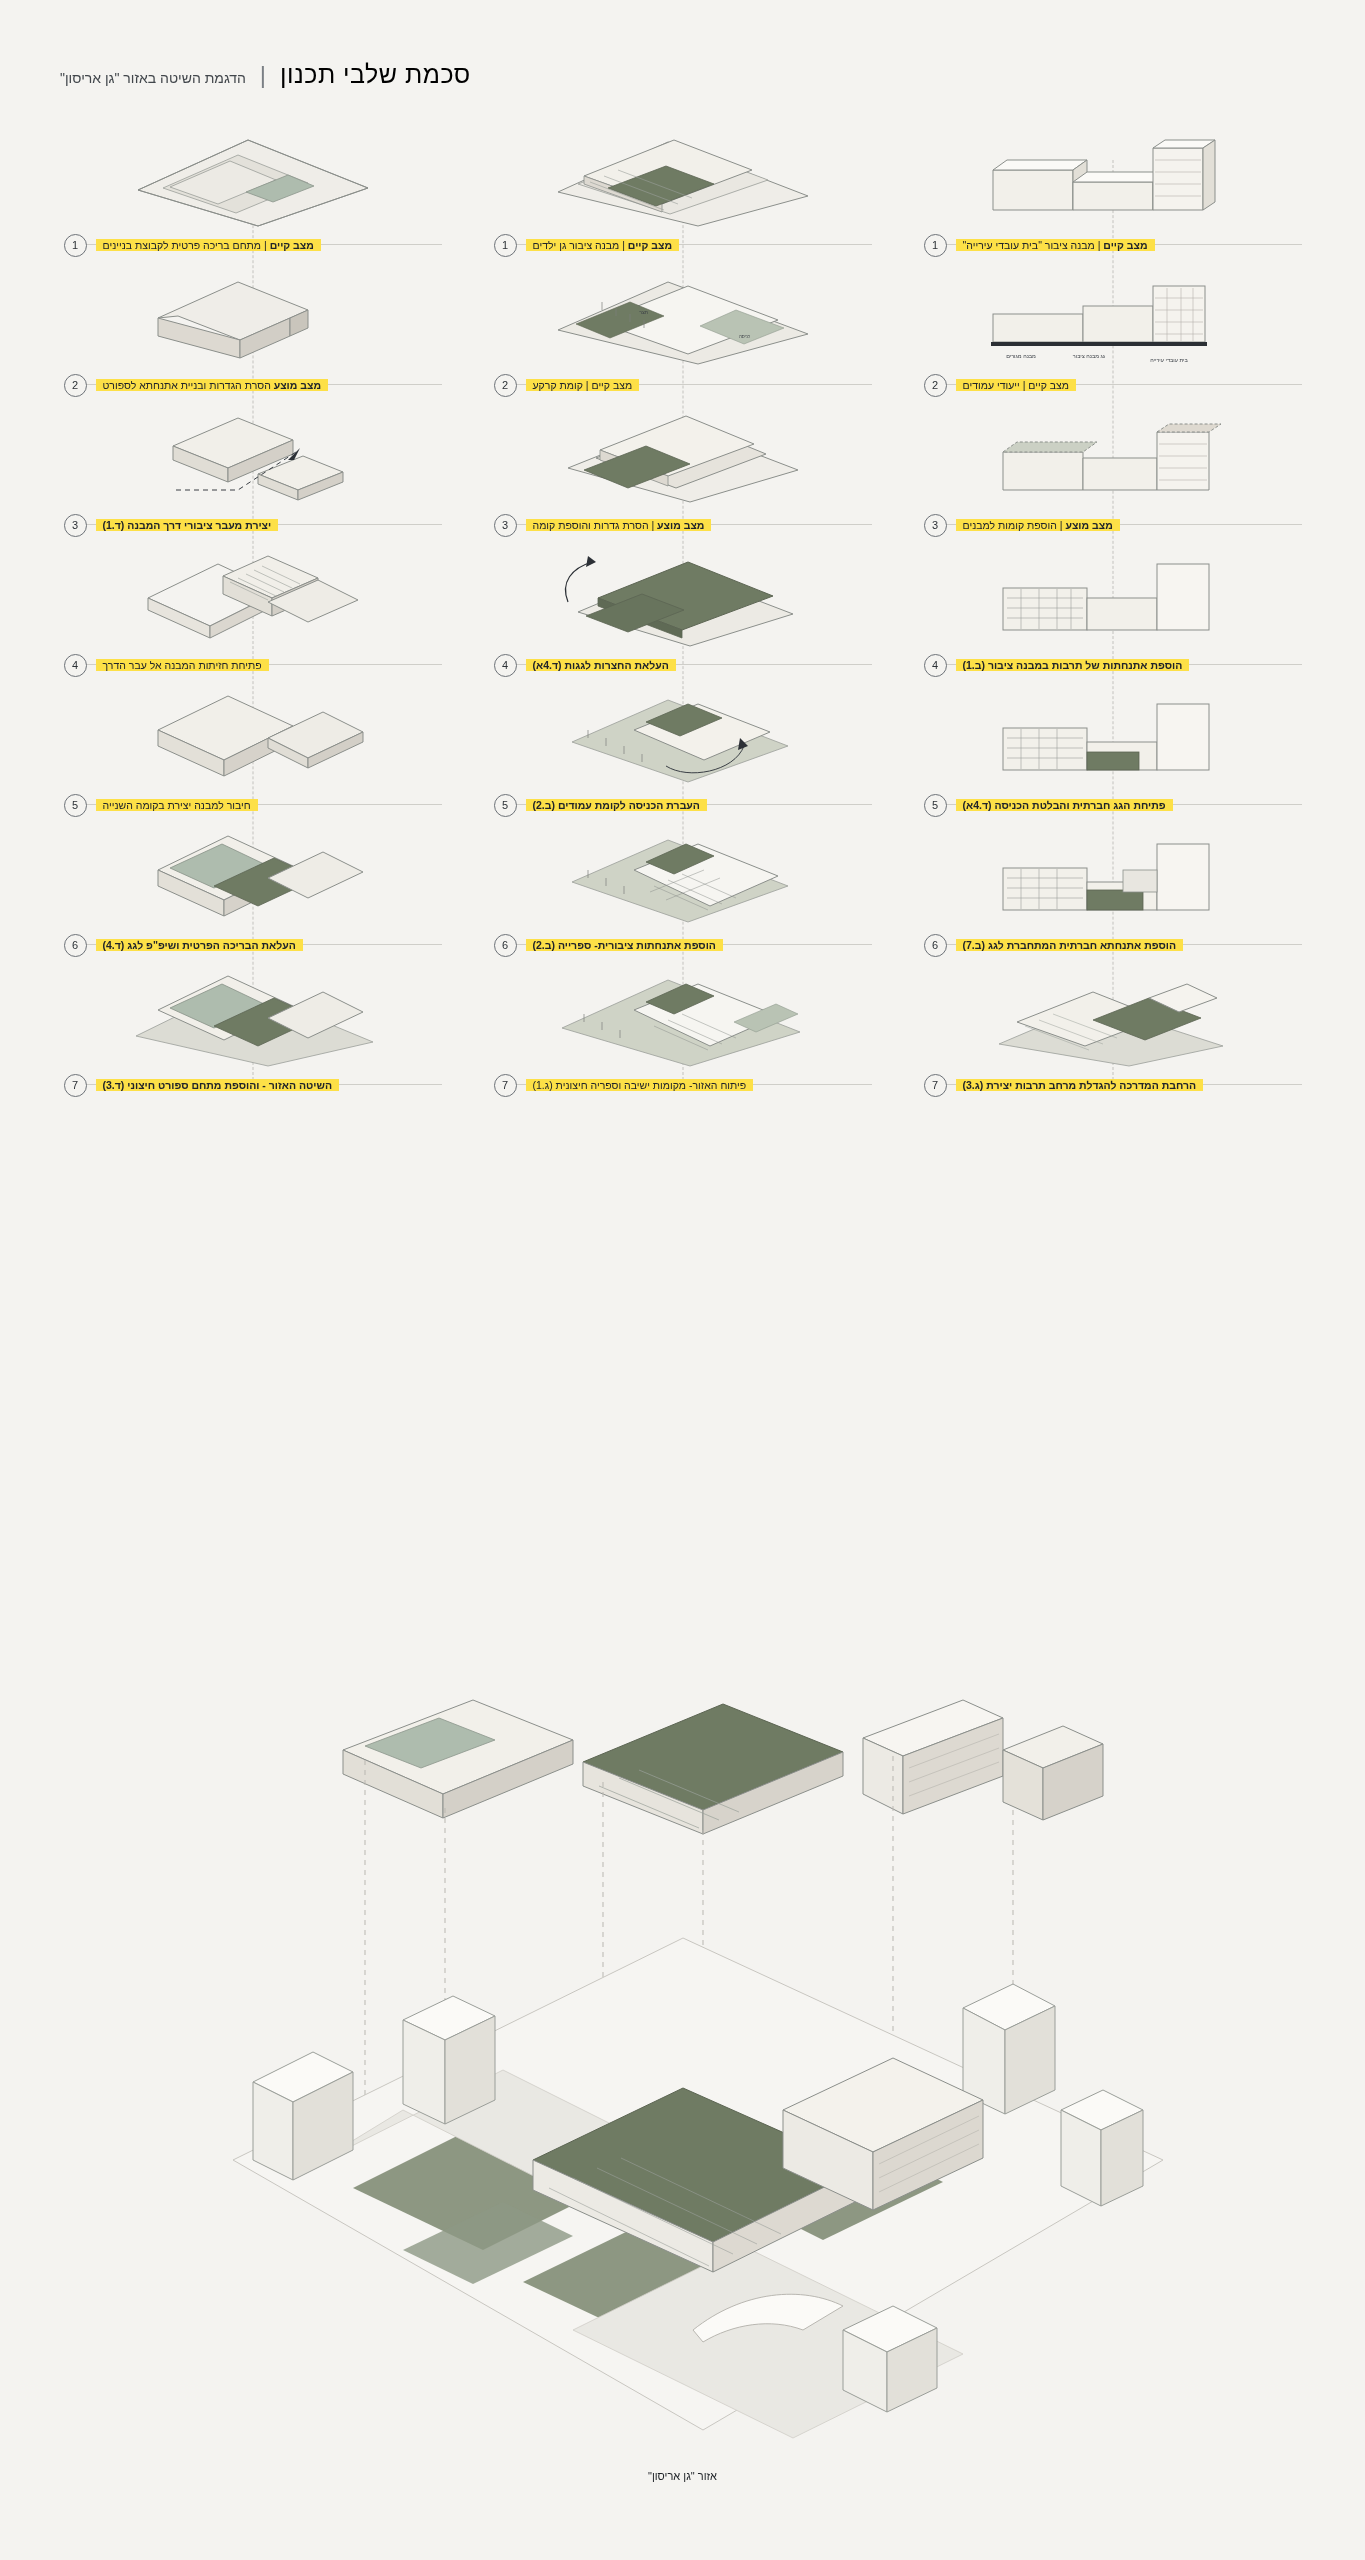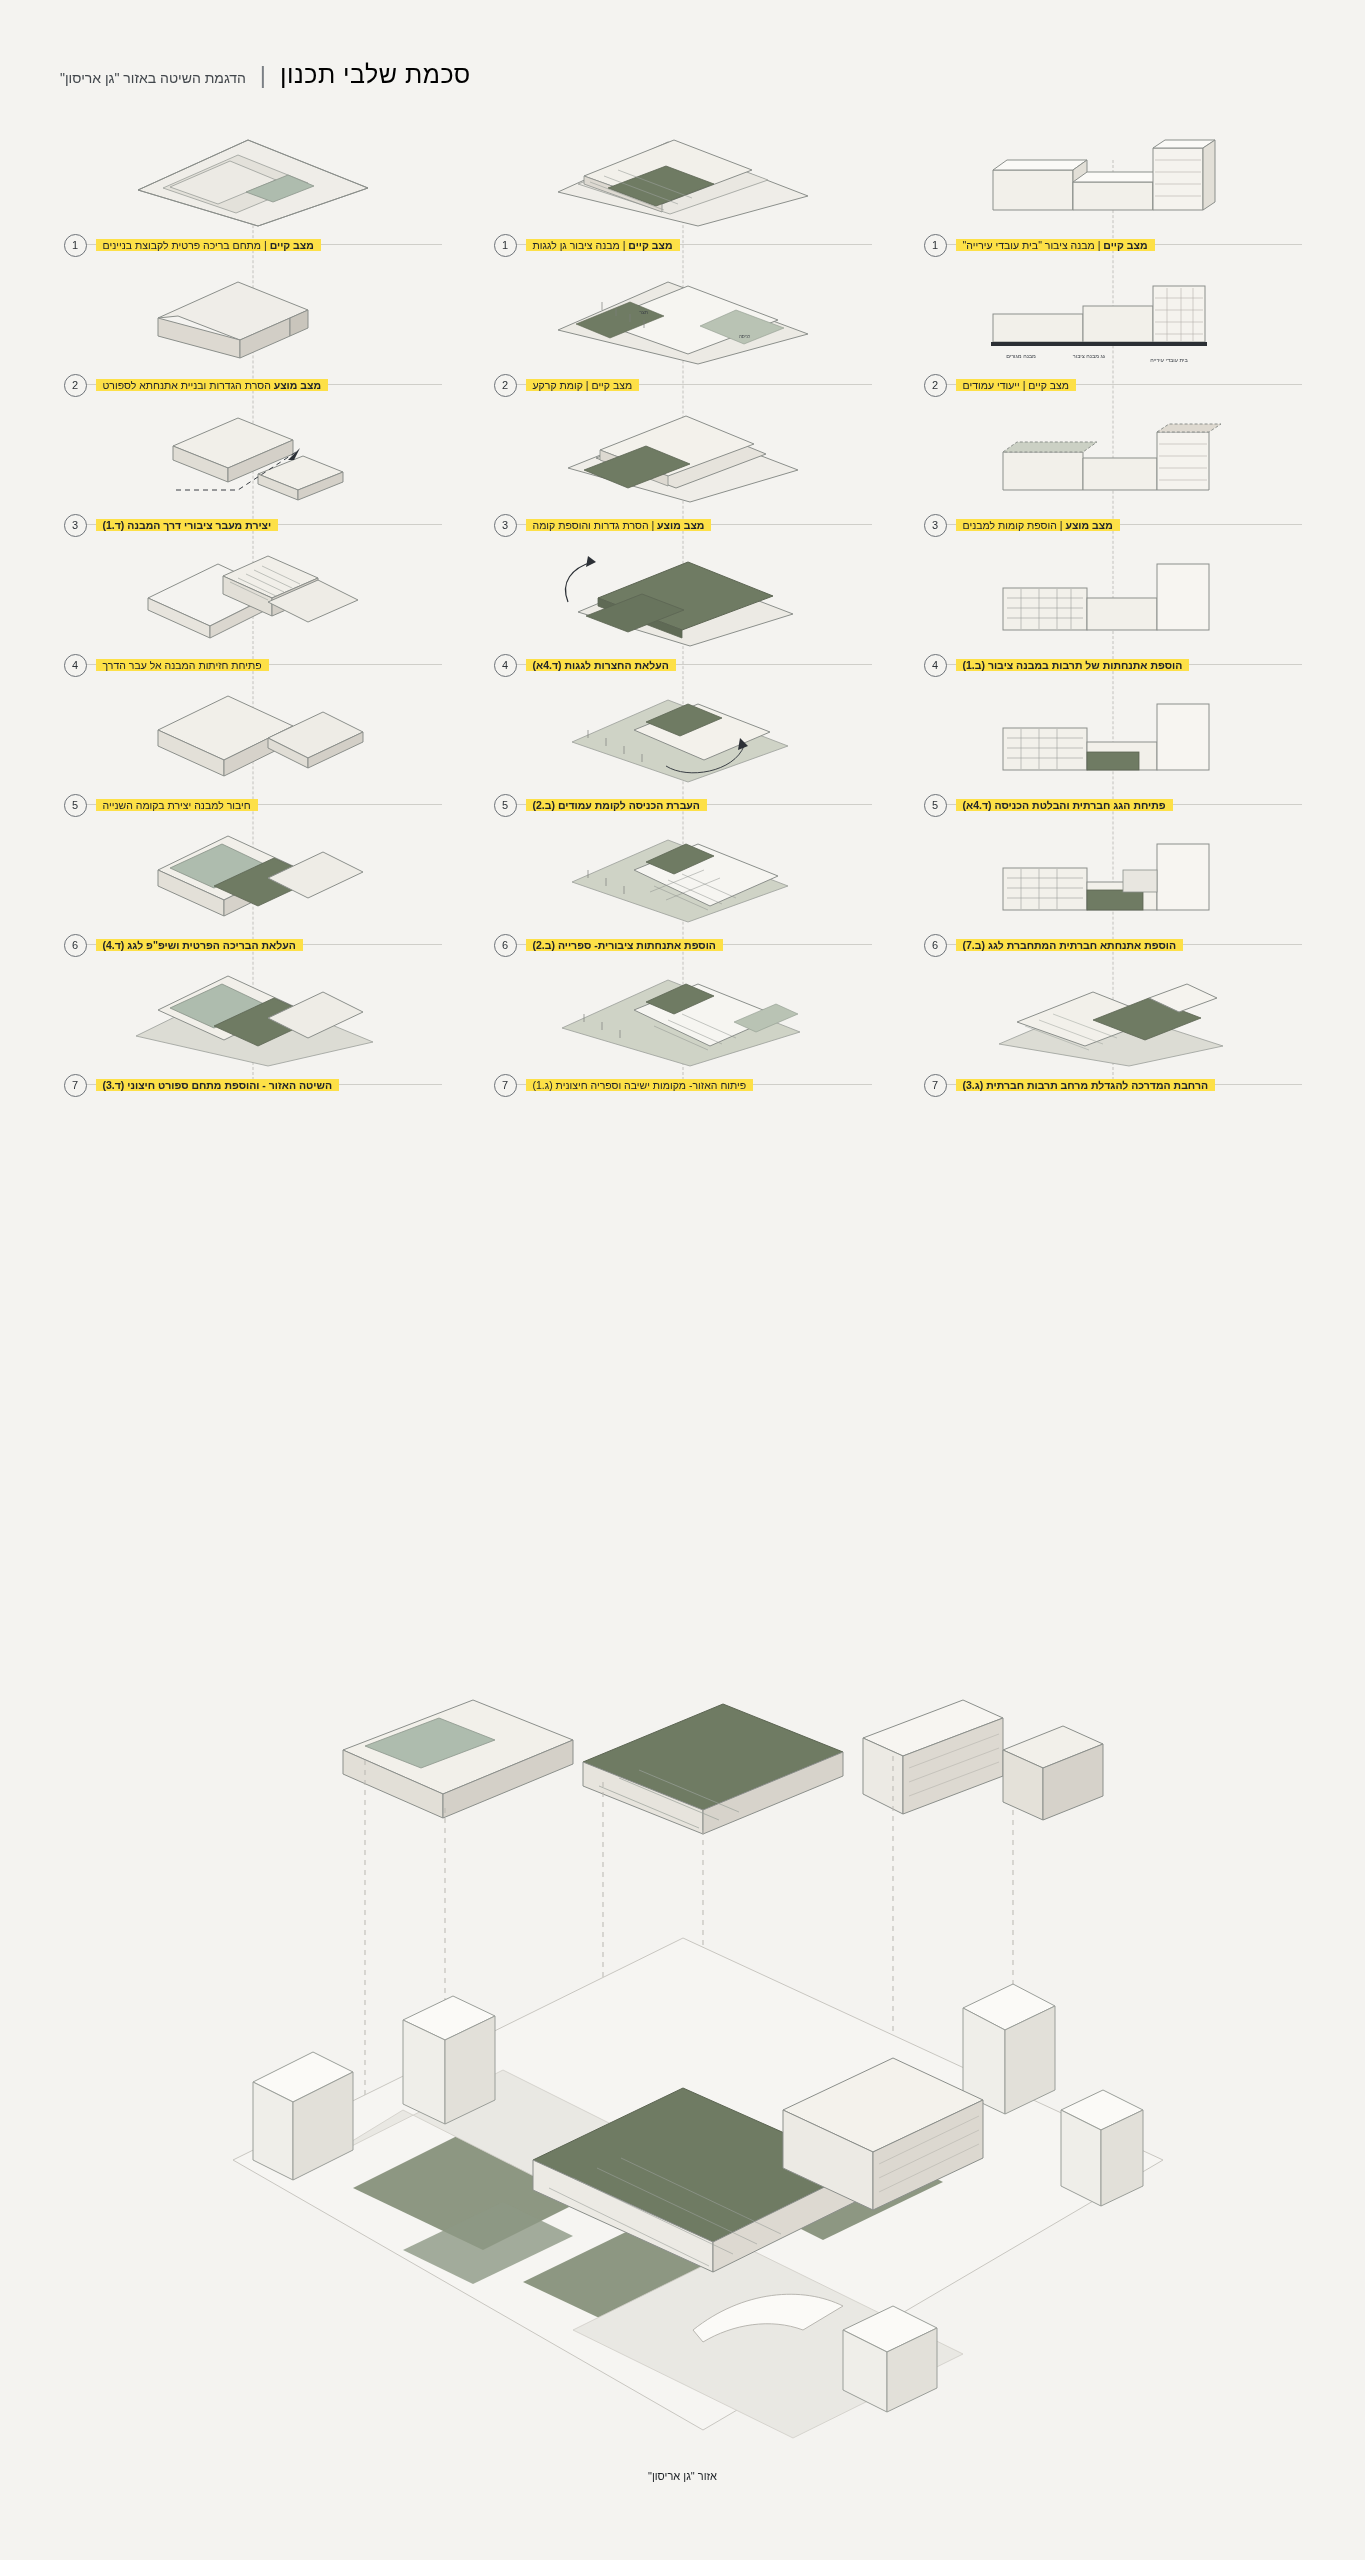"מבנה ציבור גן לגגות" span { text: לגגות -> ילדים }
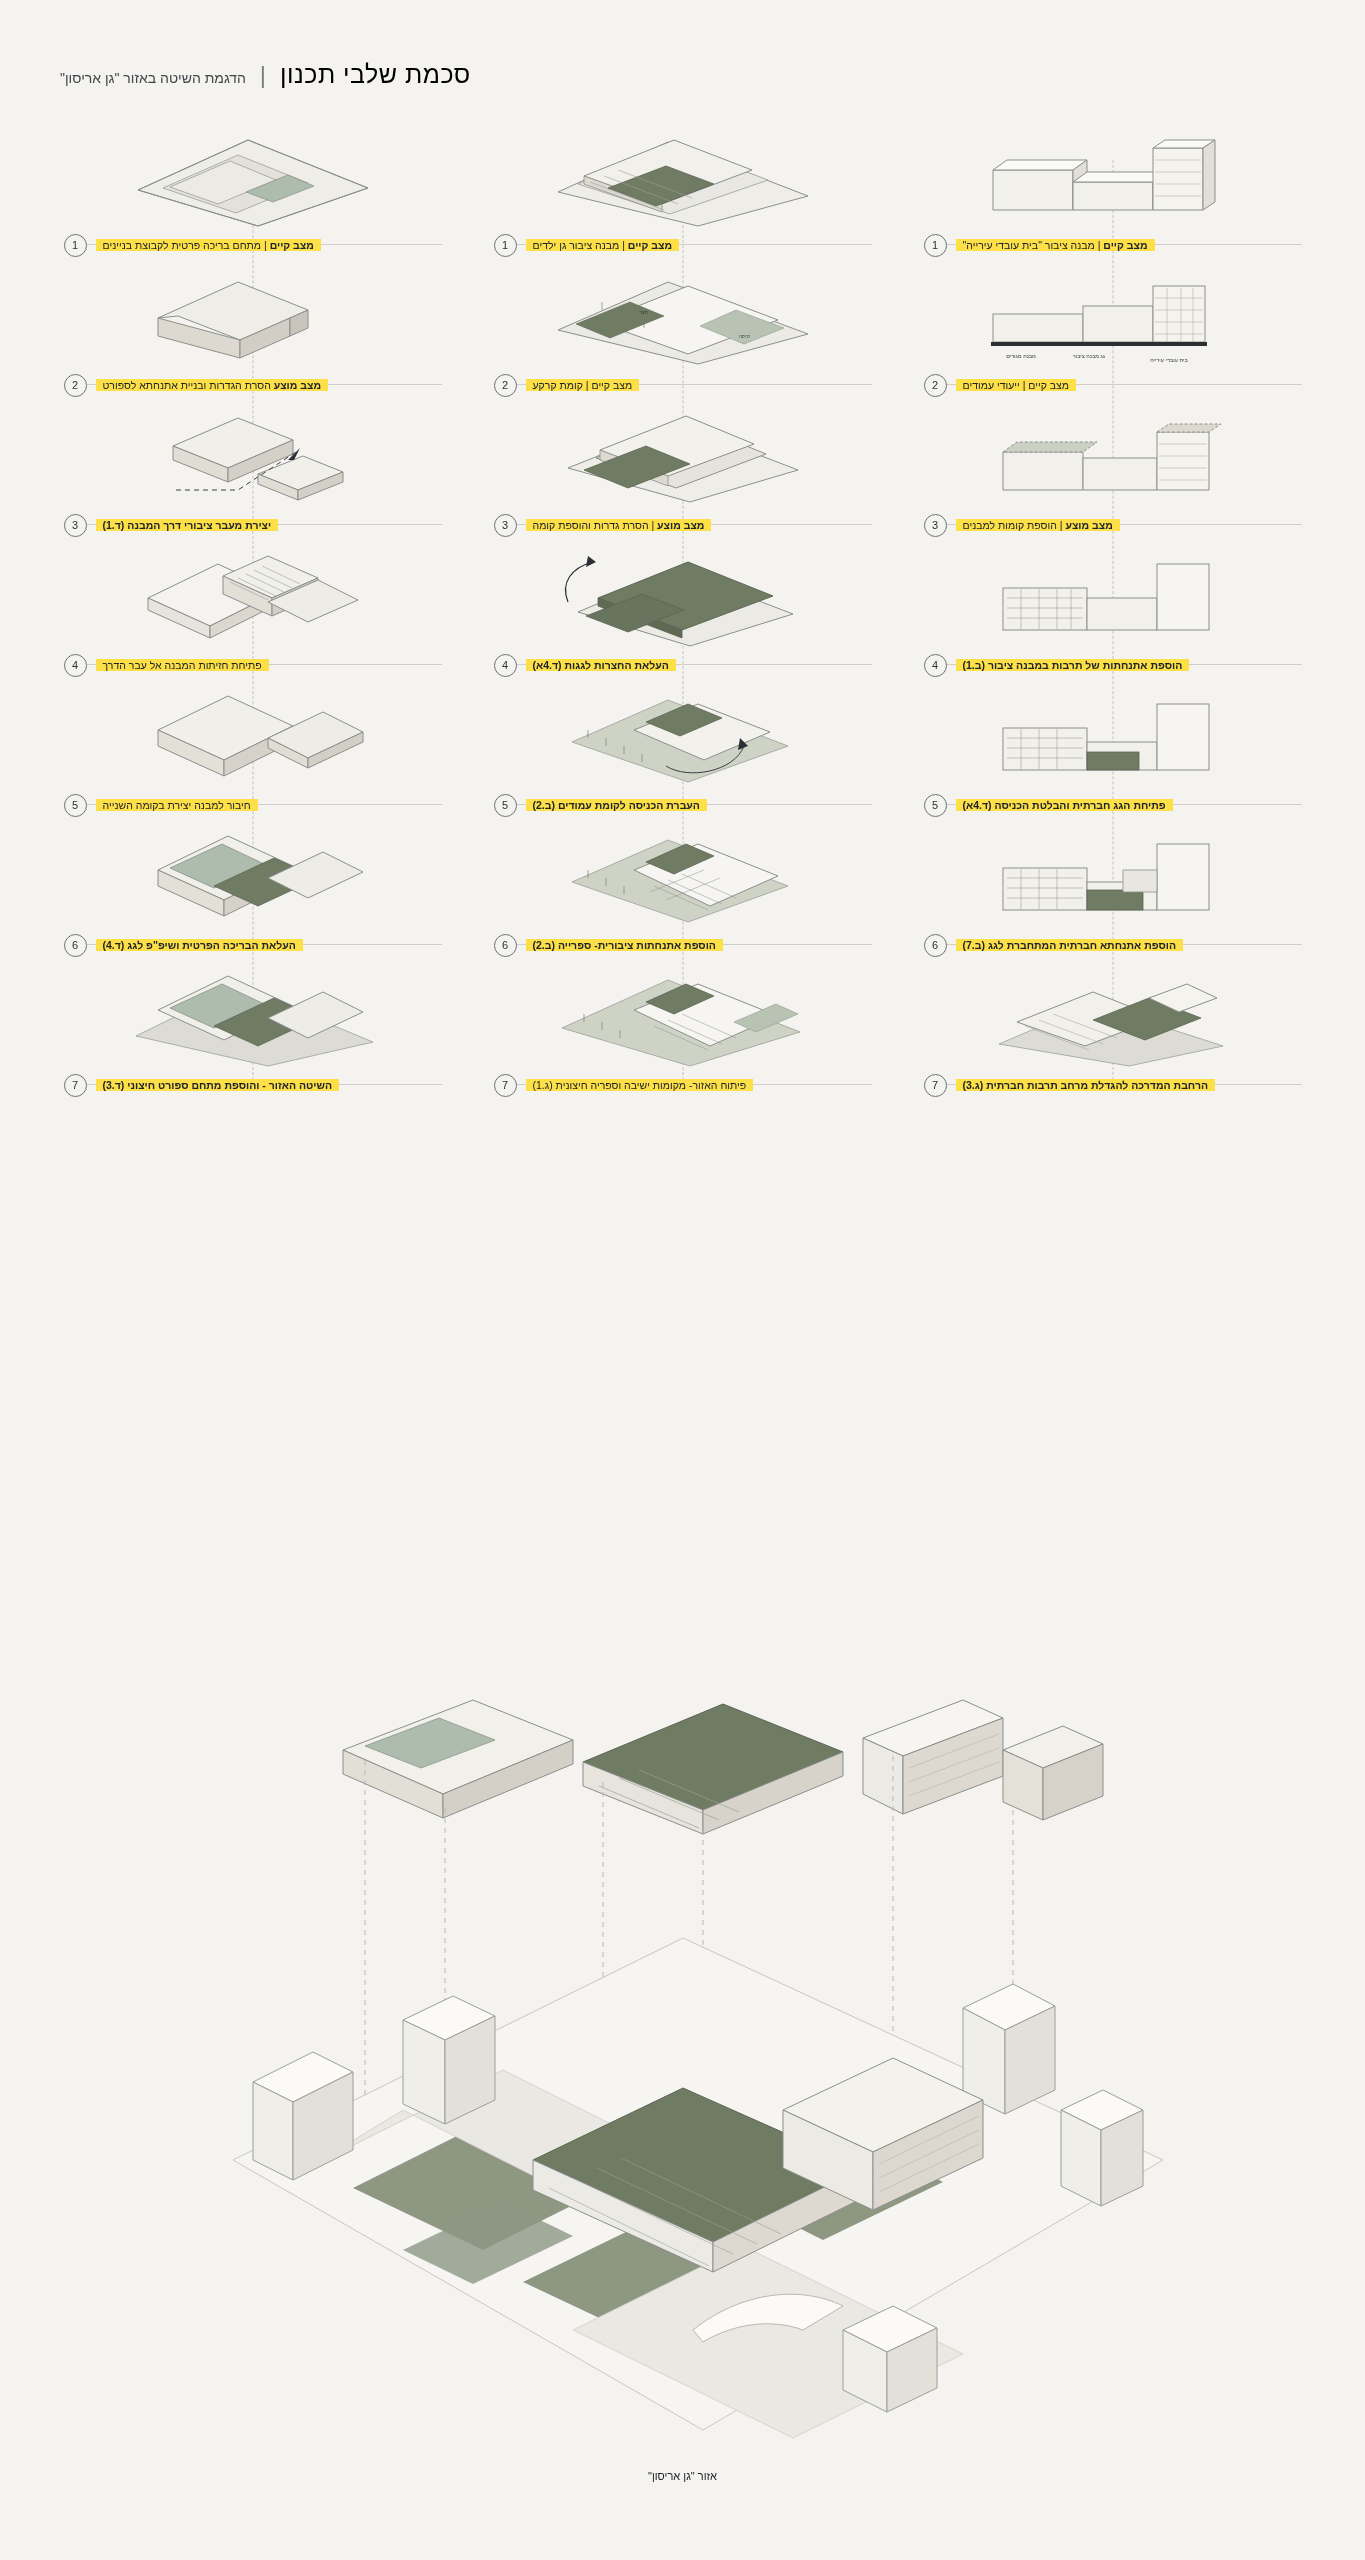"הרחבת המדרכה להגדלת מרחב תרבות" b { text: חברתית -> יצירת }
